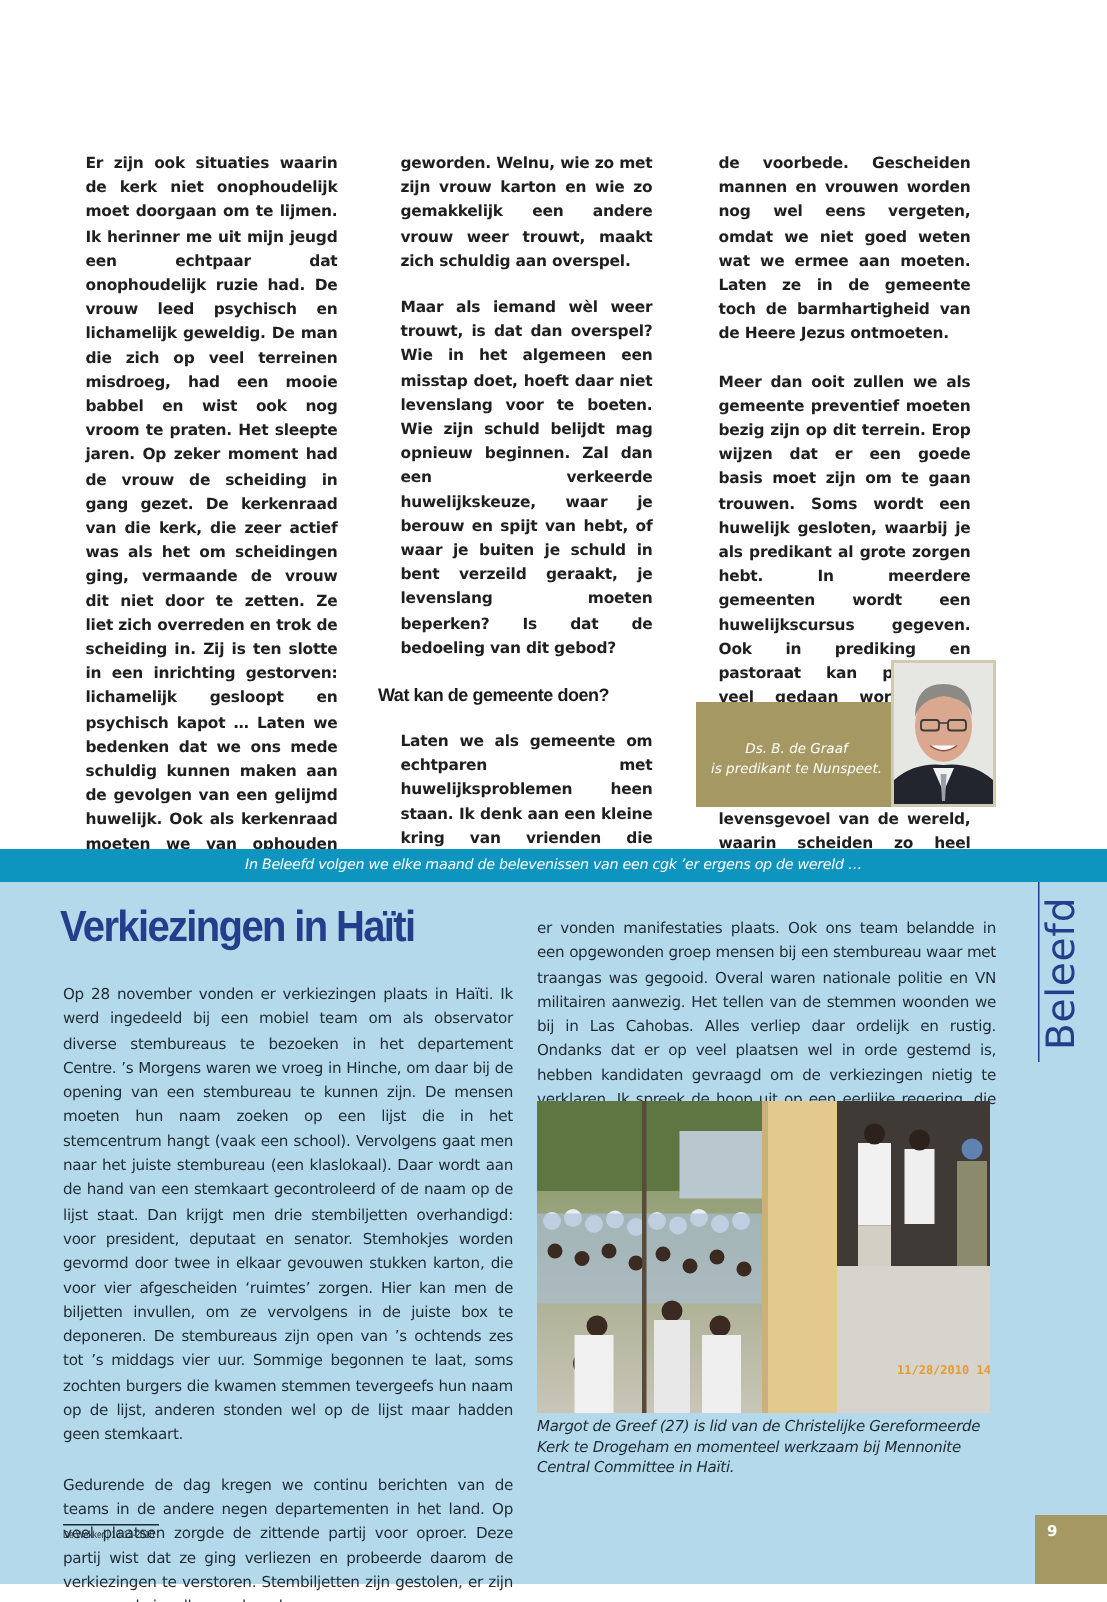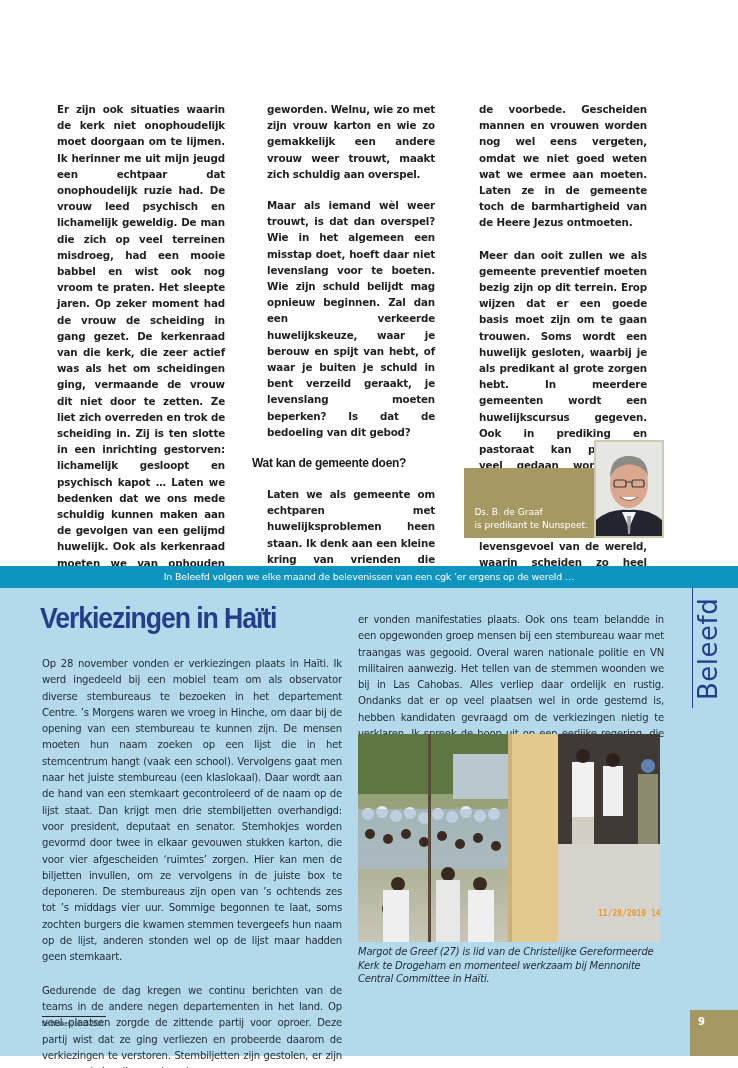"Ds. B. de Graaf" .author-caption { bottom: 6px -> 18px; font-style: none -> italic; text-align: left -> center }
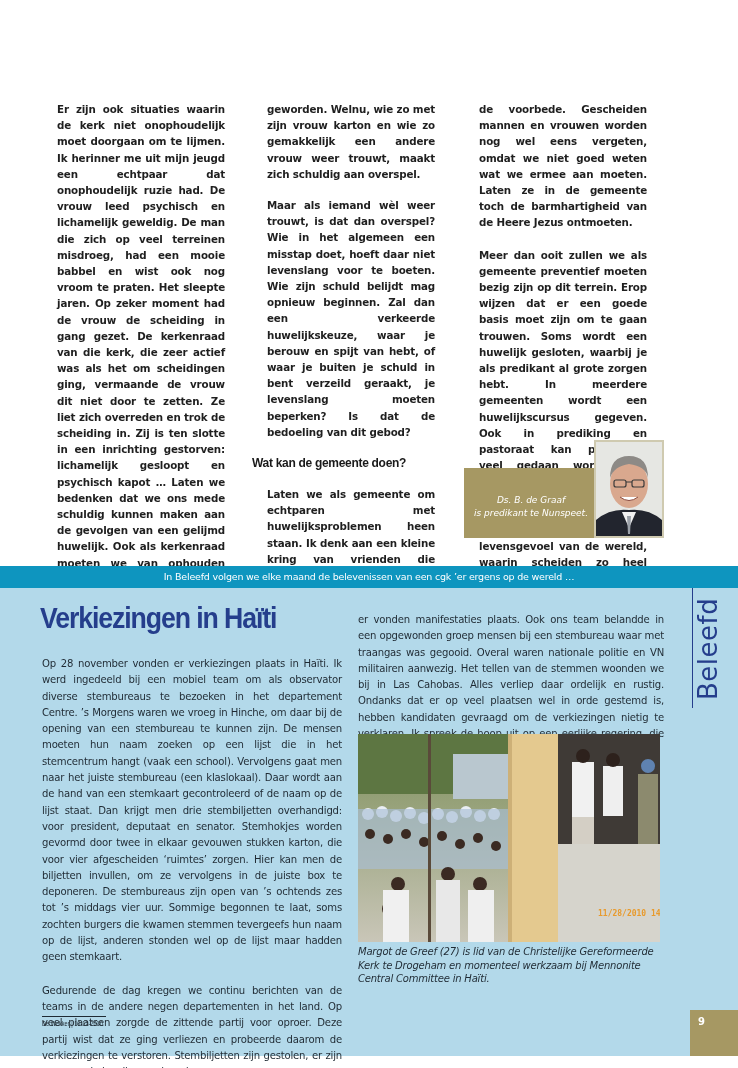"In Beleefd volgen we elke" .banner { font-style: none -> italic }
